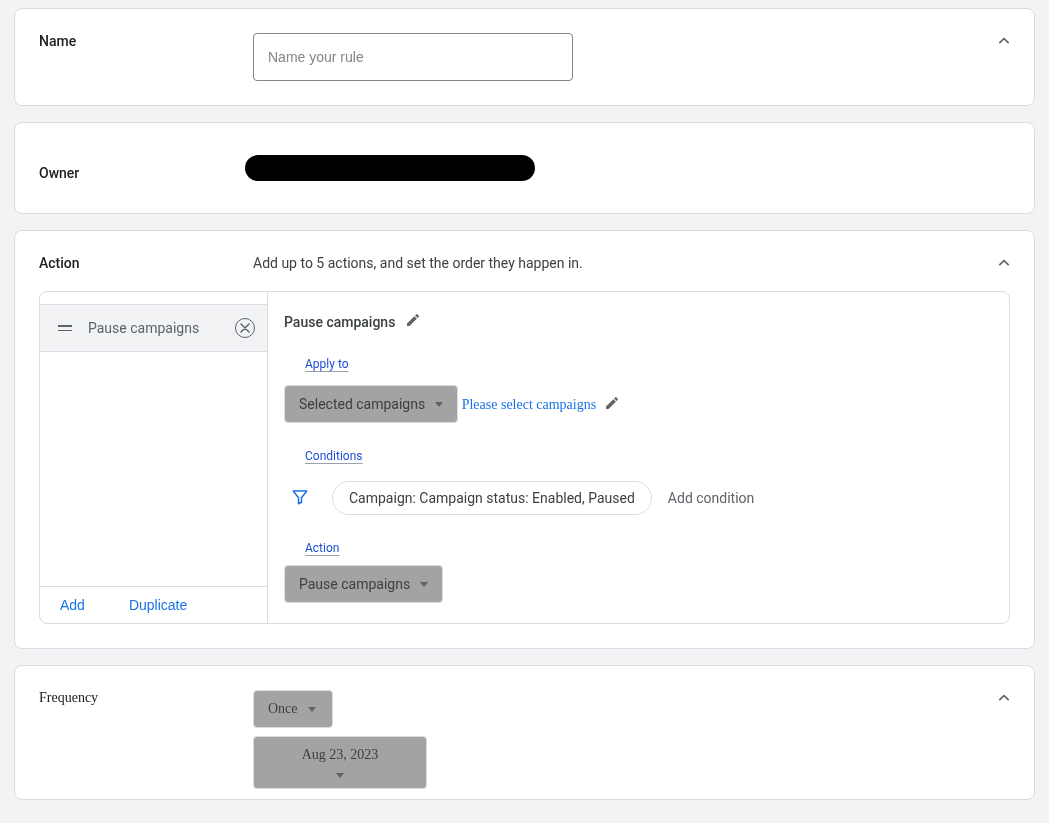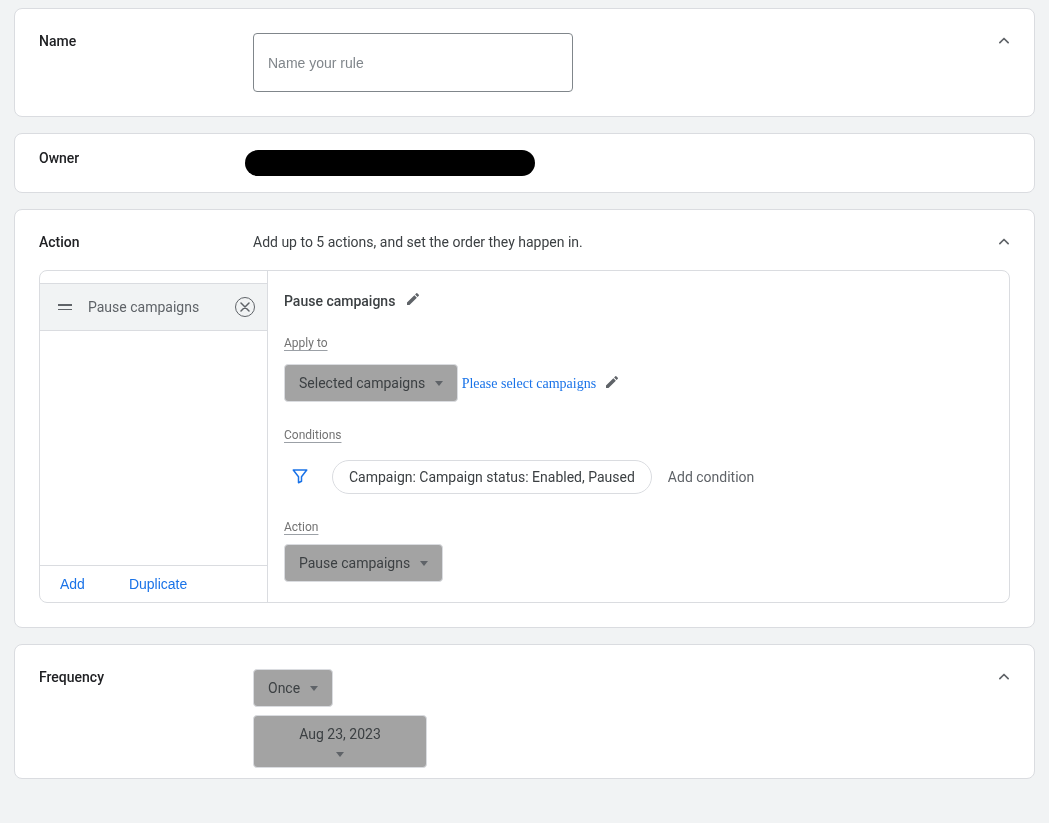"Name your rule" .text-input { height: 59px -> 48px }
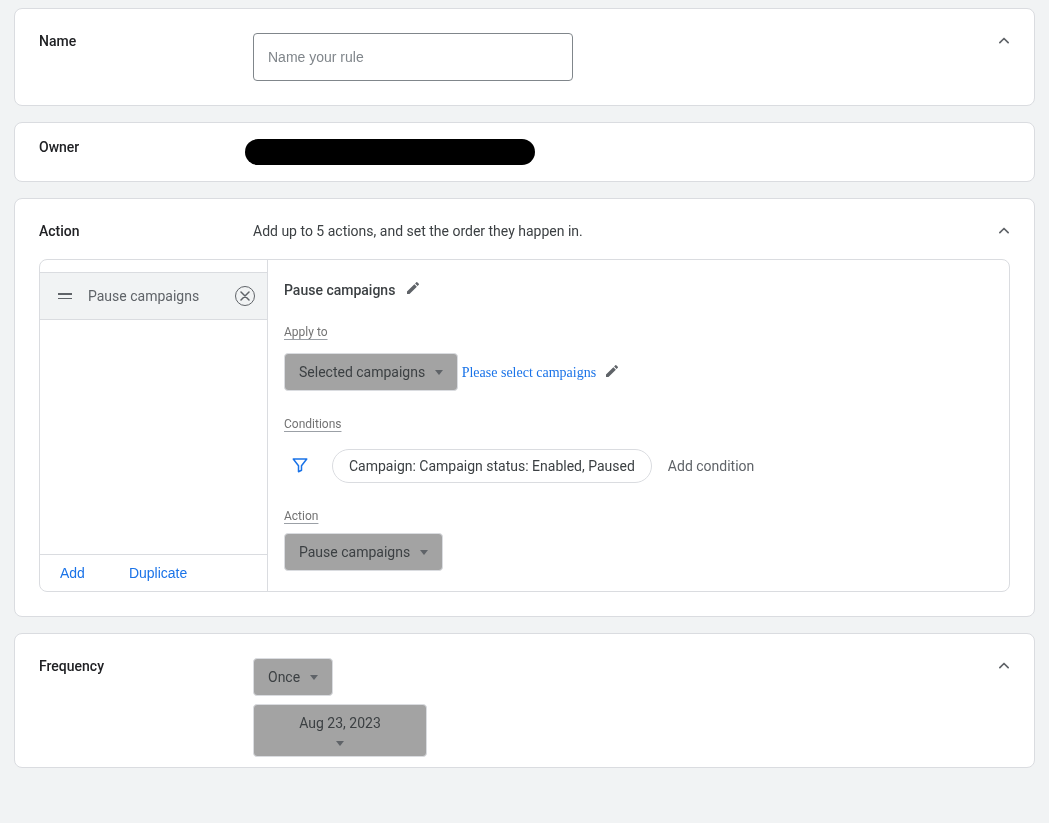"Owner" .owner-card { align-items: flex-start -> flex-end; padding: 16px 24px -> 32px 24px }
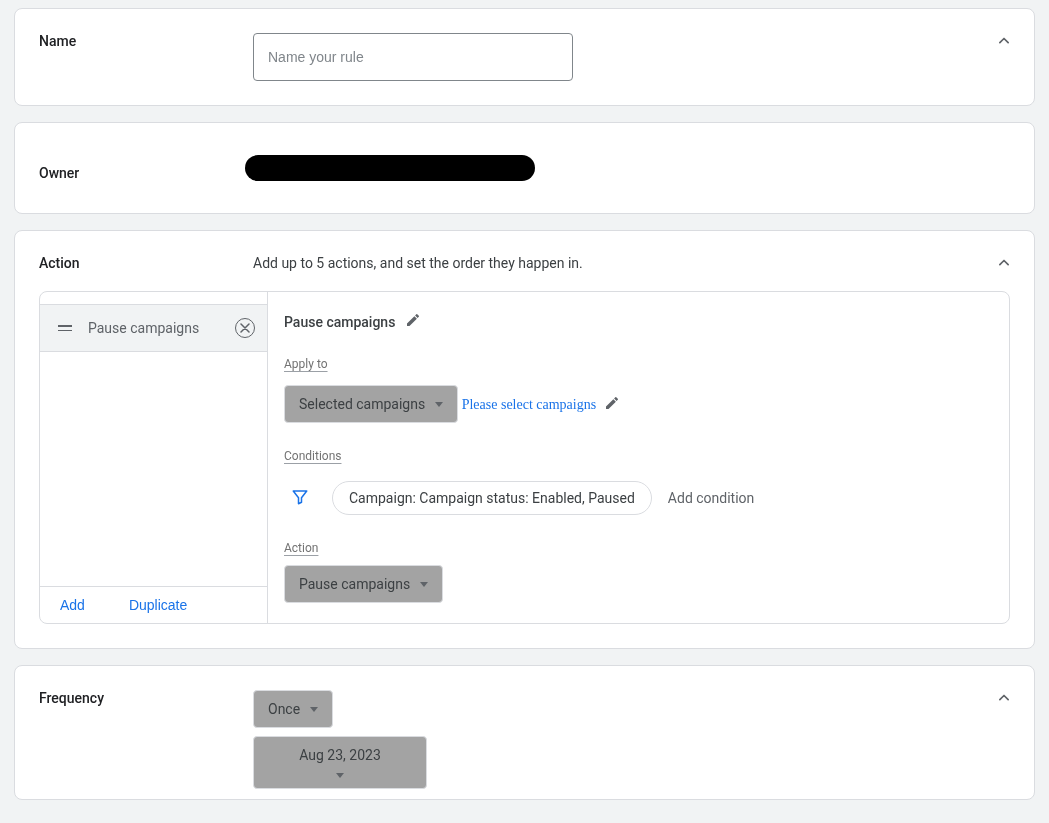"Apply to" .section-label { color: #737373 -> #1d4ed8; margin-left: none -> 21px }
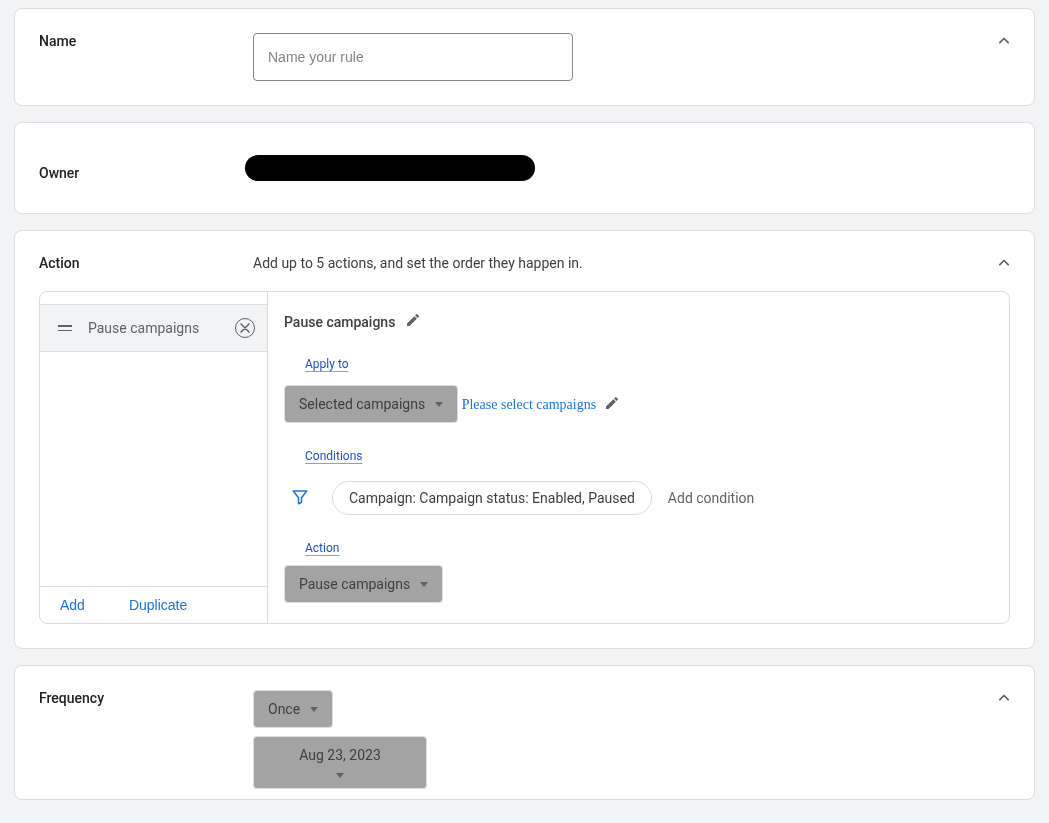"Frequency" div.card { font-family: none -> Liberation Serif, serif }
